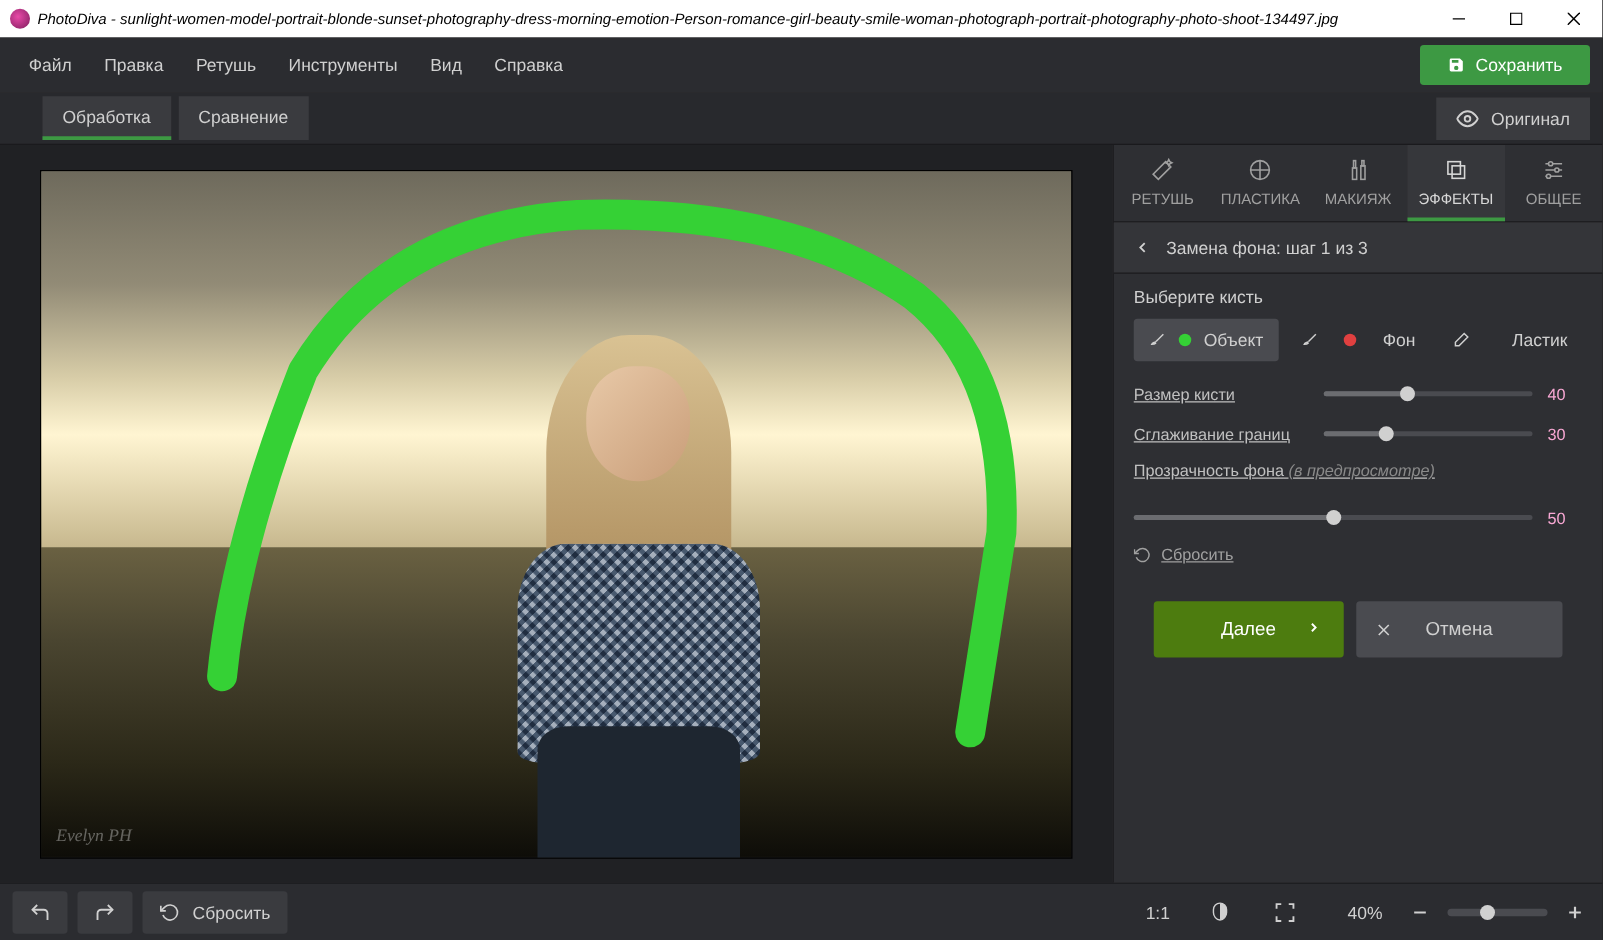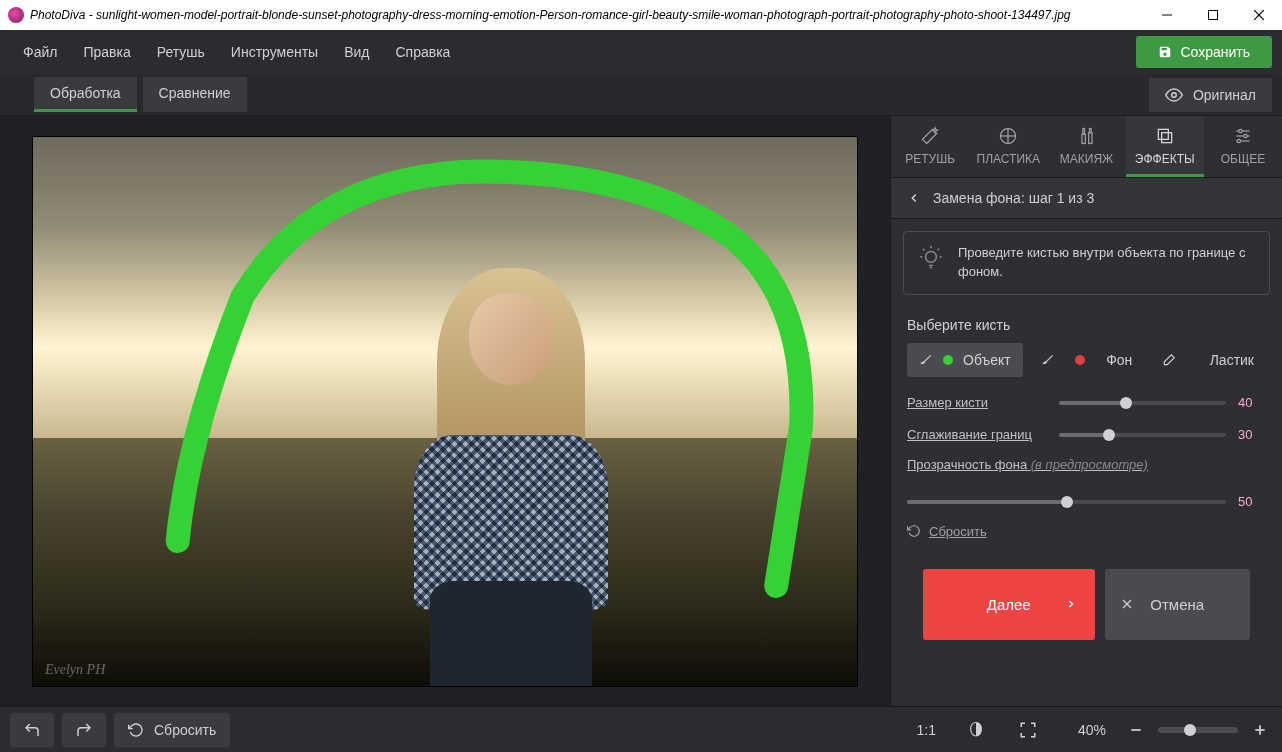"Проведите кистью внутри объекта по" div.hint-box { html: <div> <svg> <circle></circle> <line></line> <line></line> <line></line> <line></line> <line></line> <line></line> <line></line> </svg> <span>Проведите кистью внутри объекта по границе с фоном.</span> </div> -> none }
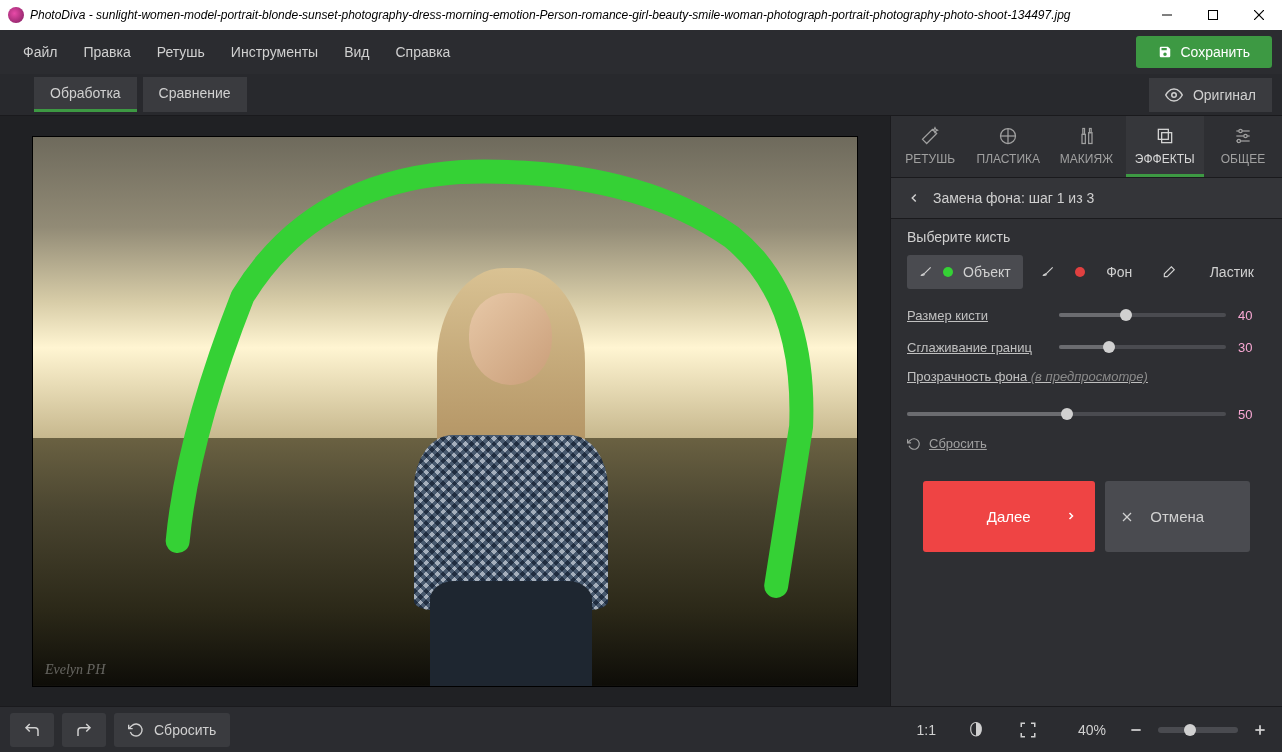"Далее" .next-btn { background: #ef4444 -> #4d7c0f; padding: 27px -> 7px }
